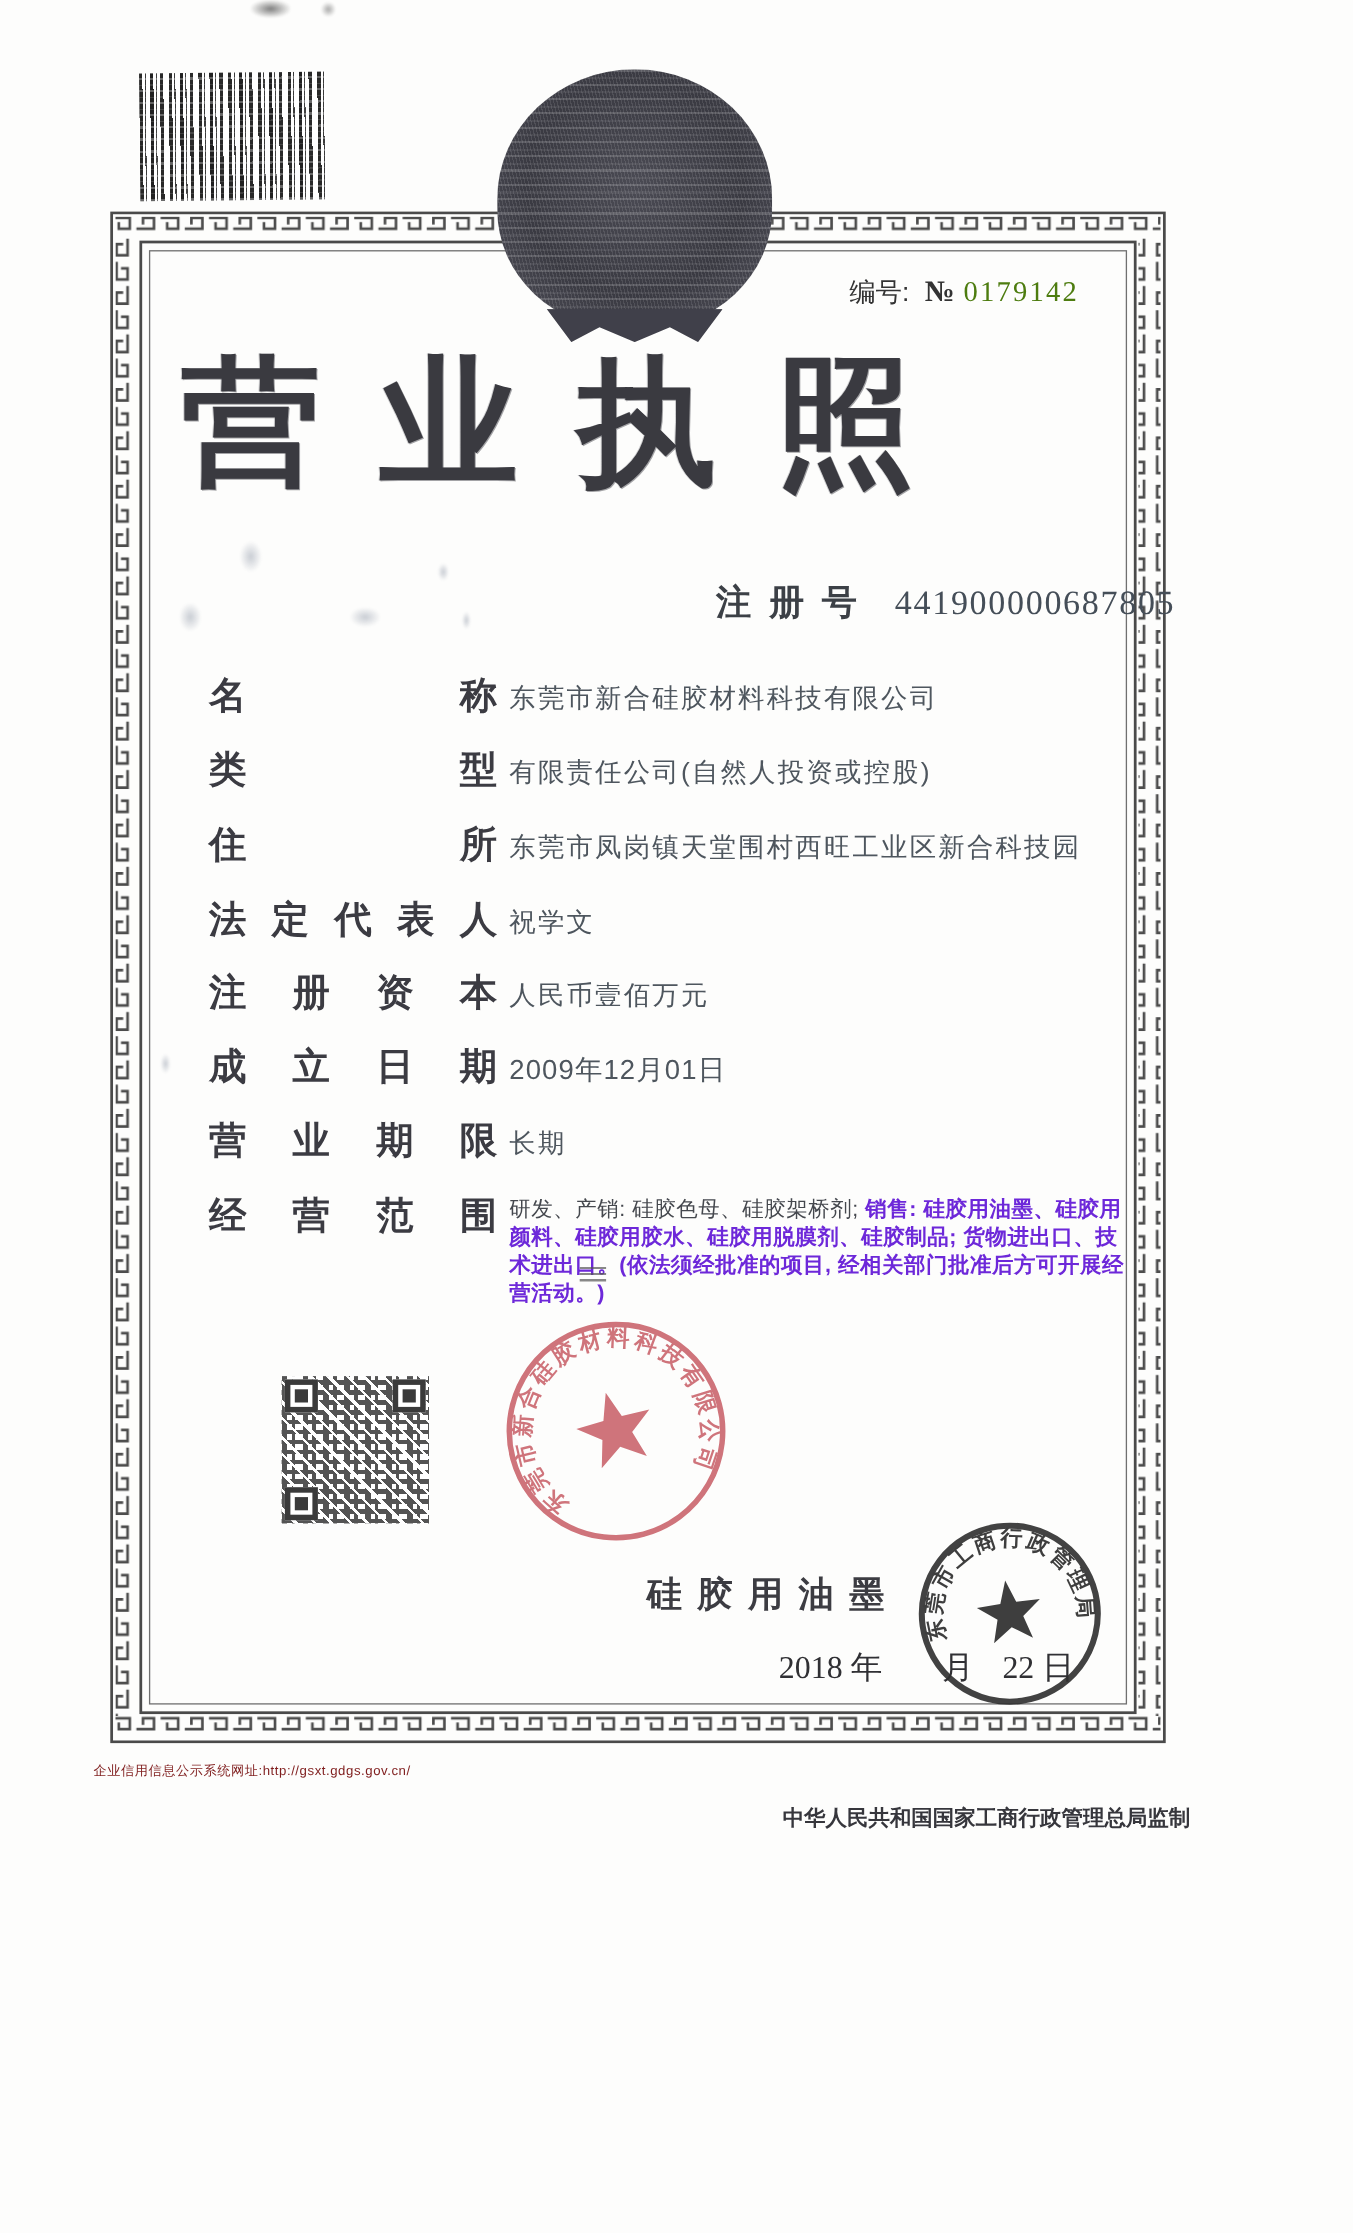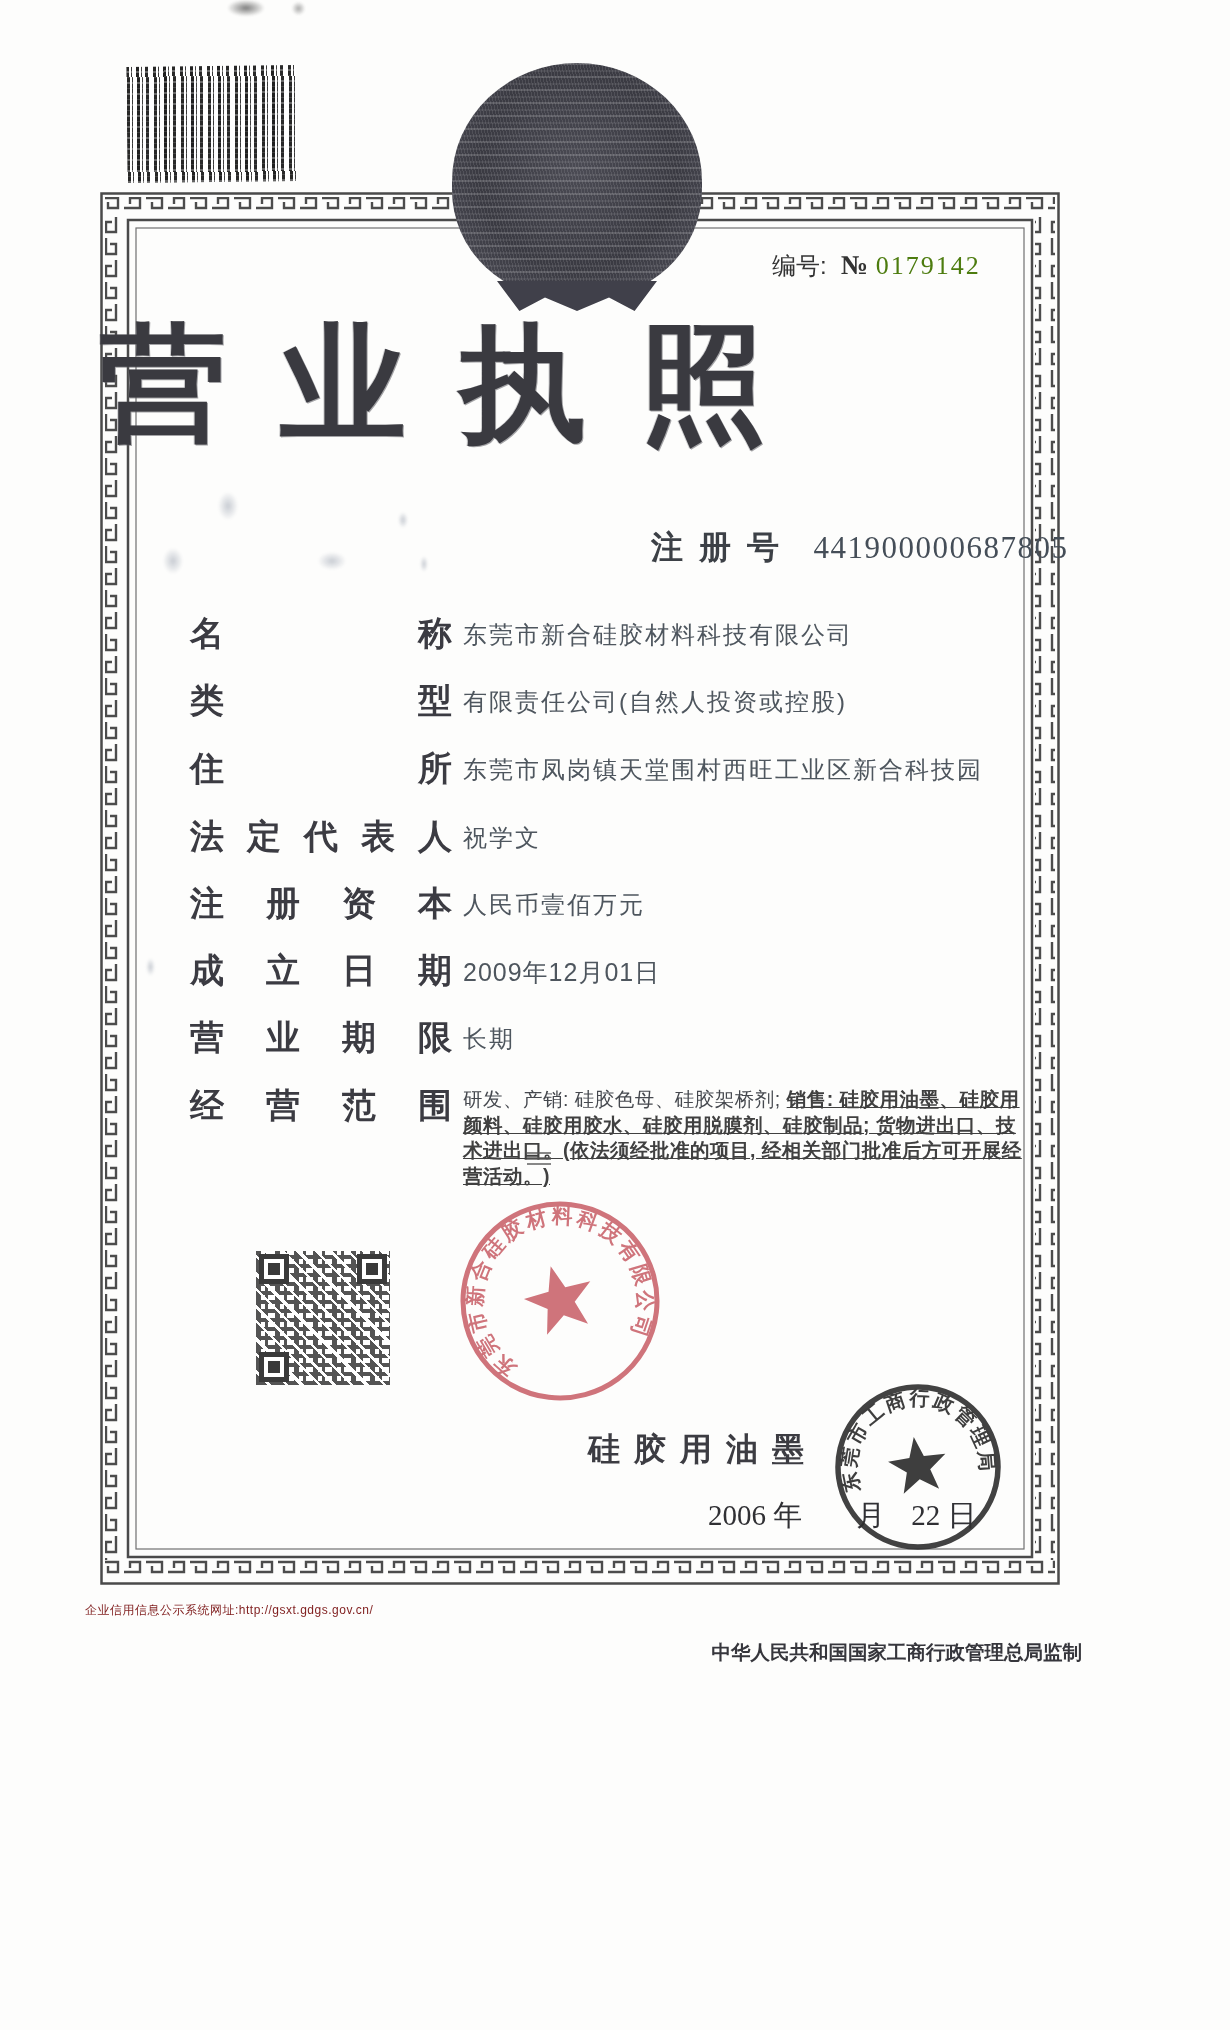"营业执照" .title { text-align: left -> center }
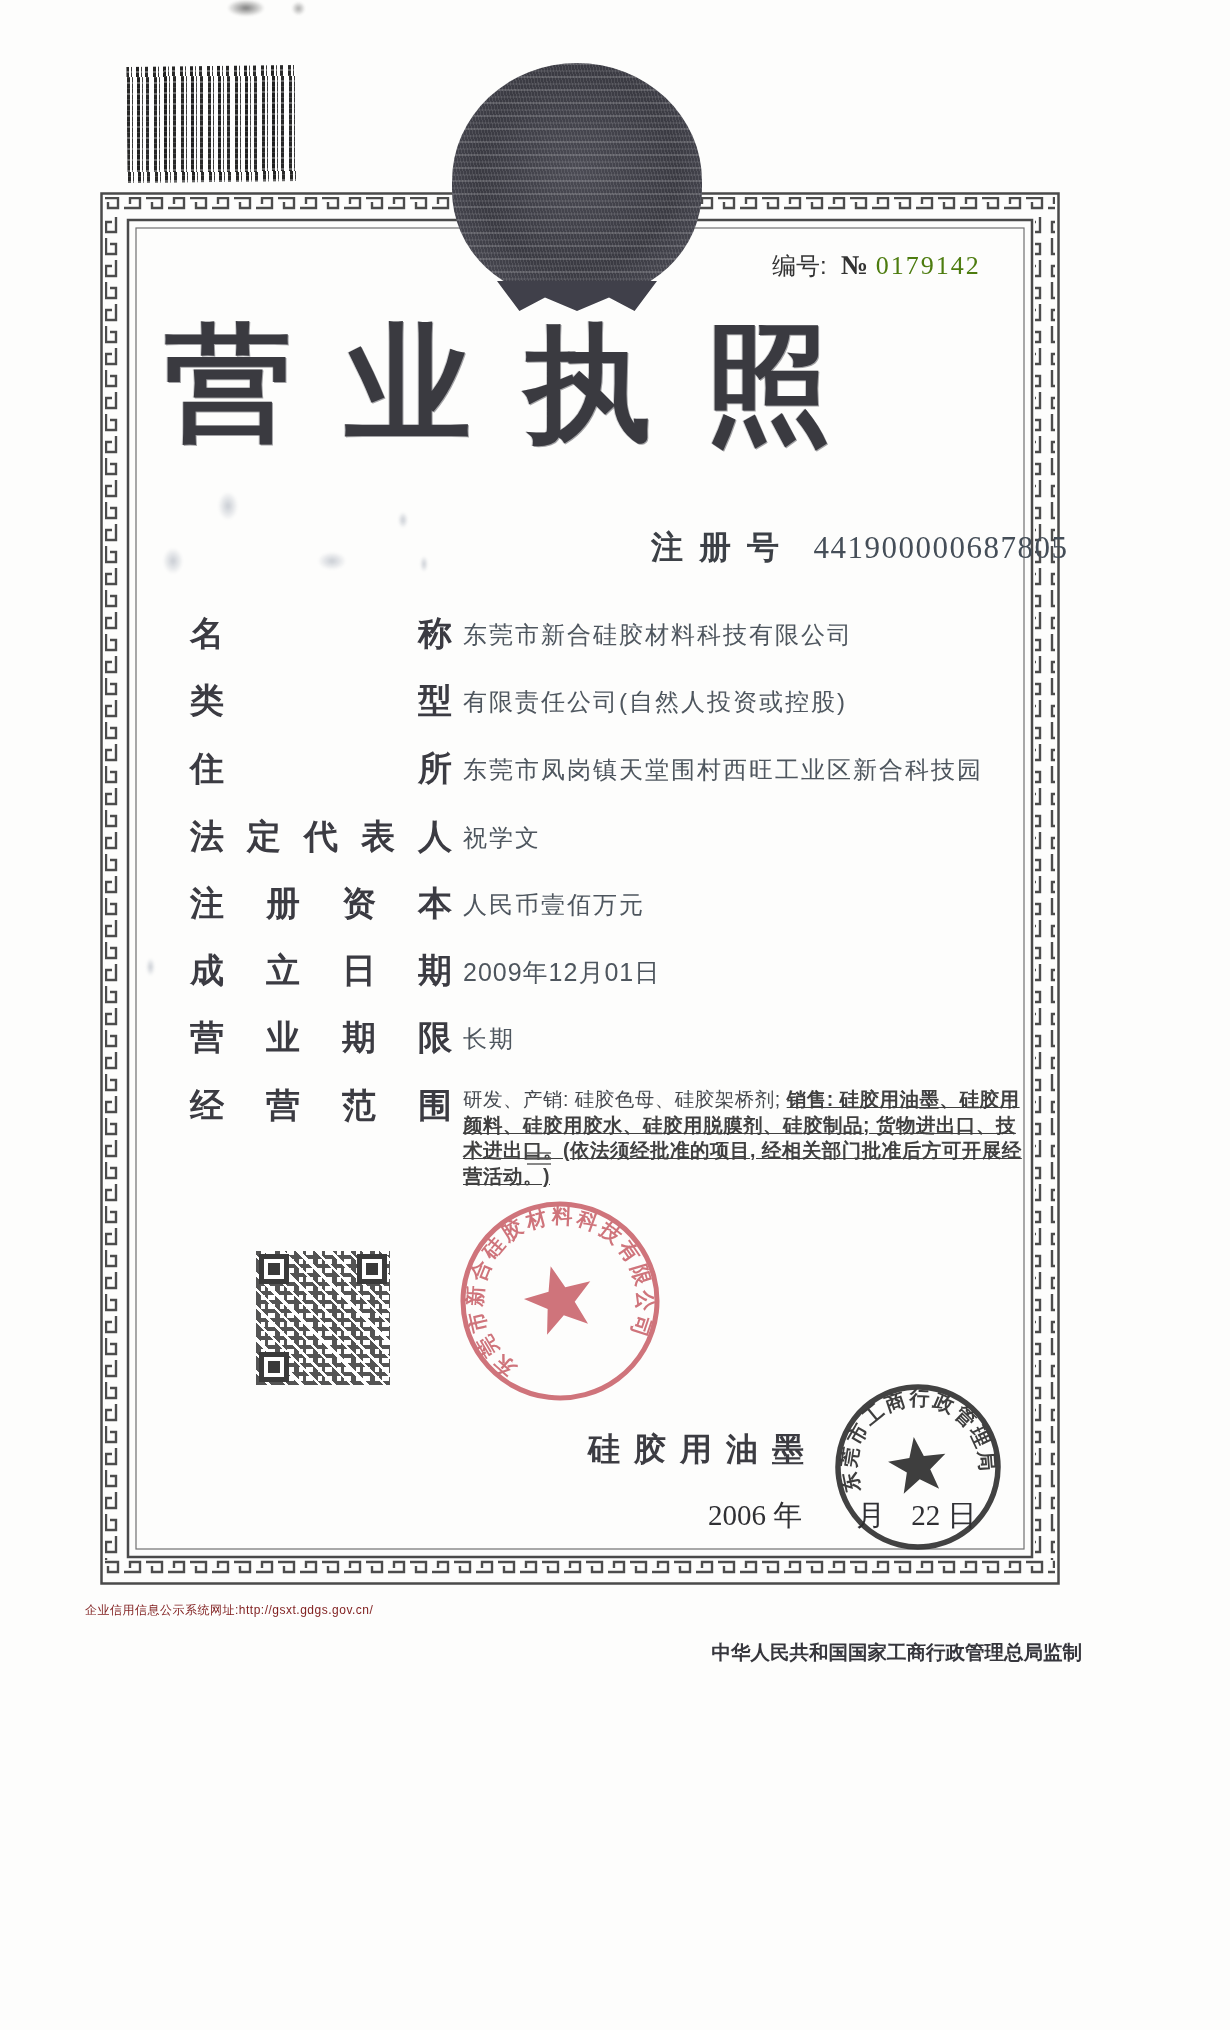"销售: 硅胶用油墨、硅胶用颜料、硅胶用胶水、硅胶用脱膜剂、硅胶制品;" .scopeval .p2 { color: #404040 -> #6d28d9; text-decoration: underline -> none }
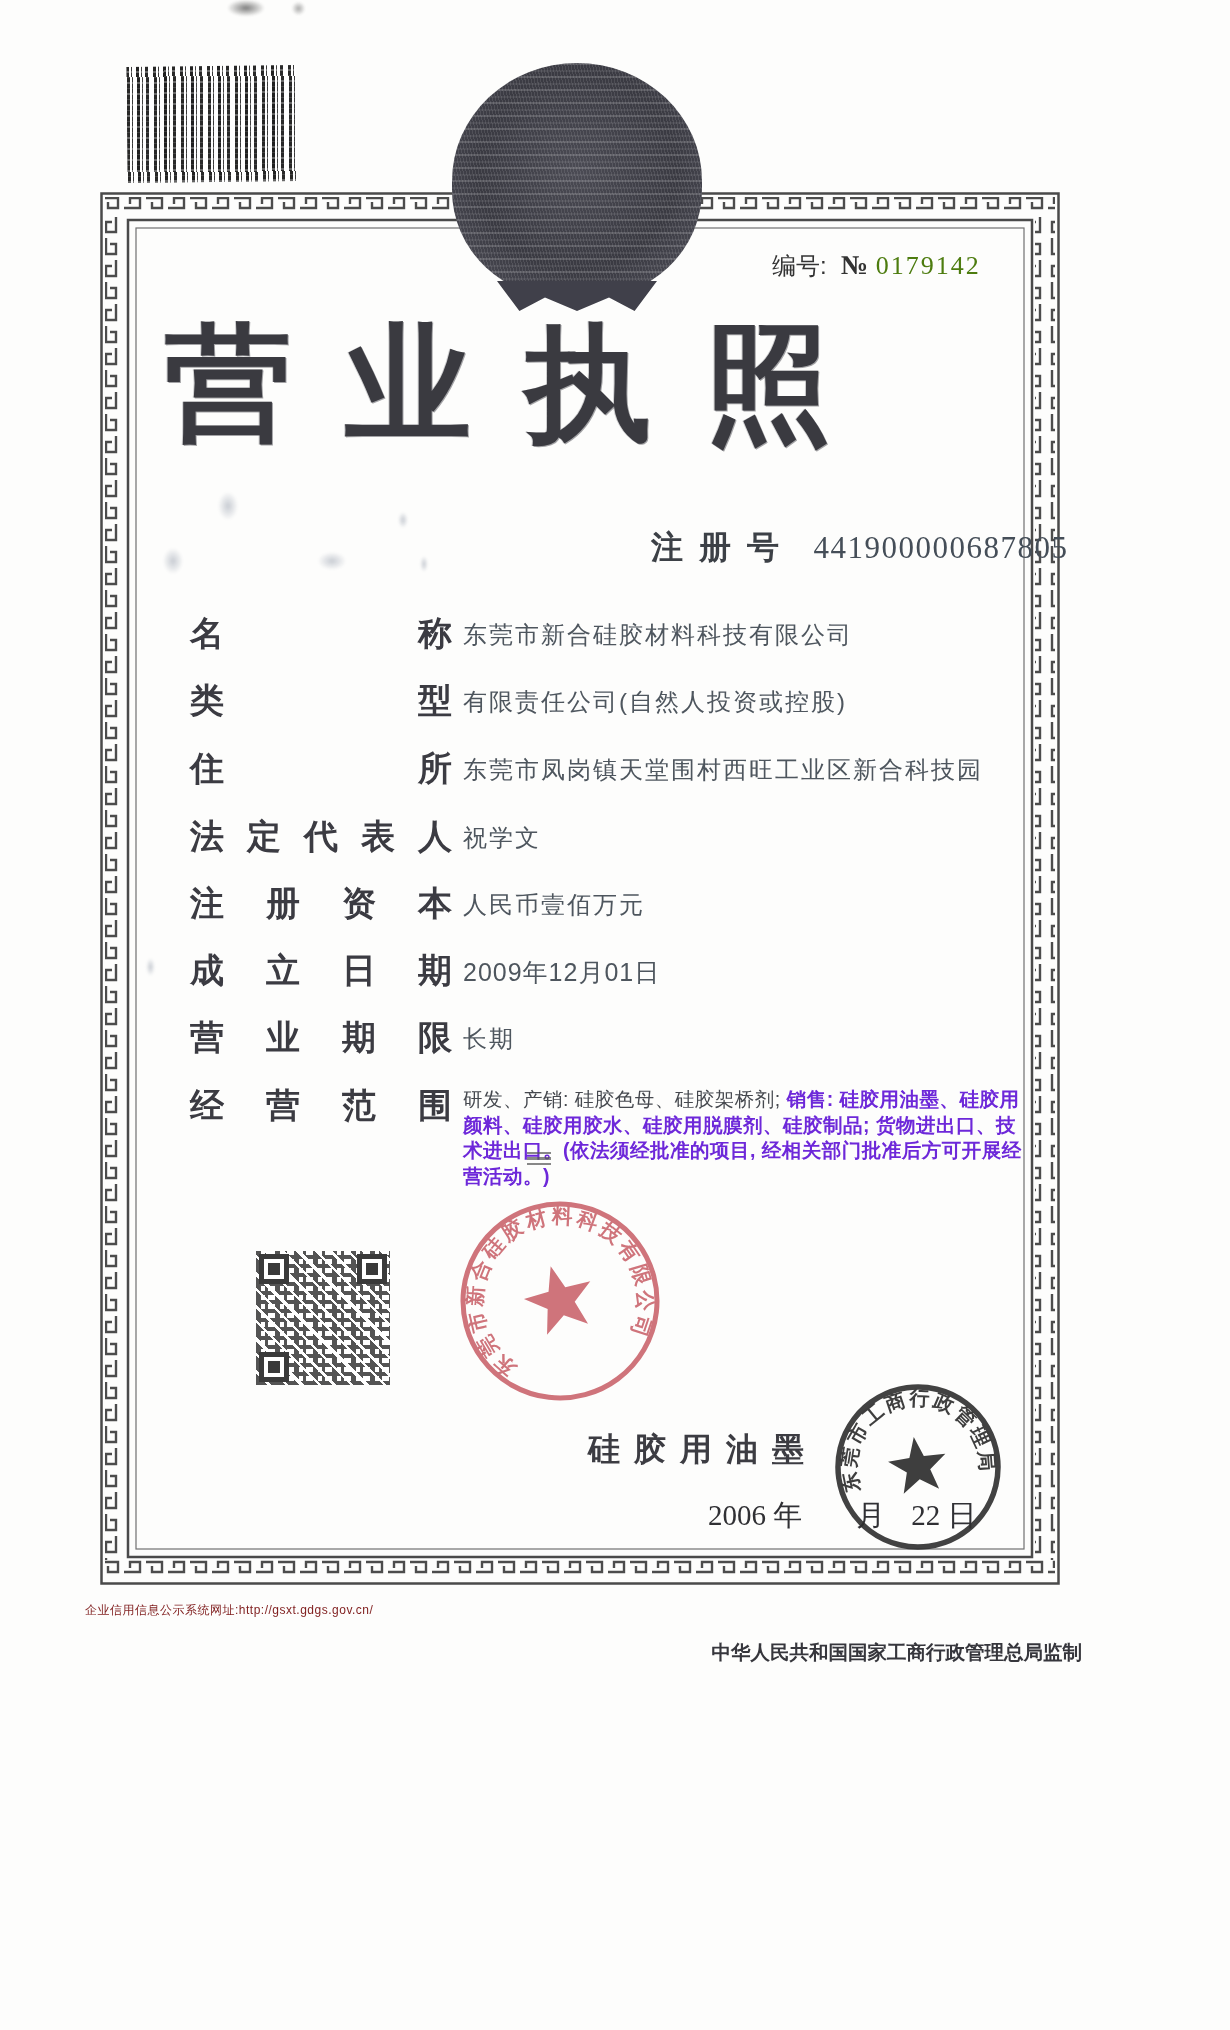"2006 年" span { text: 2006 -> 2018 }
